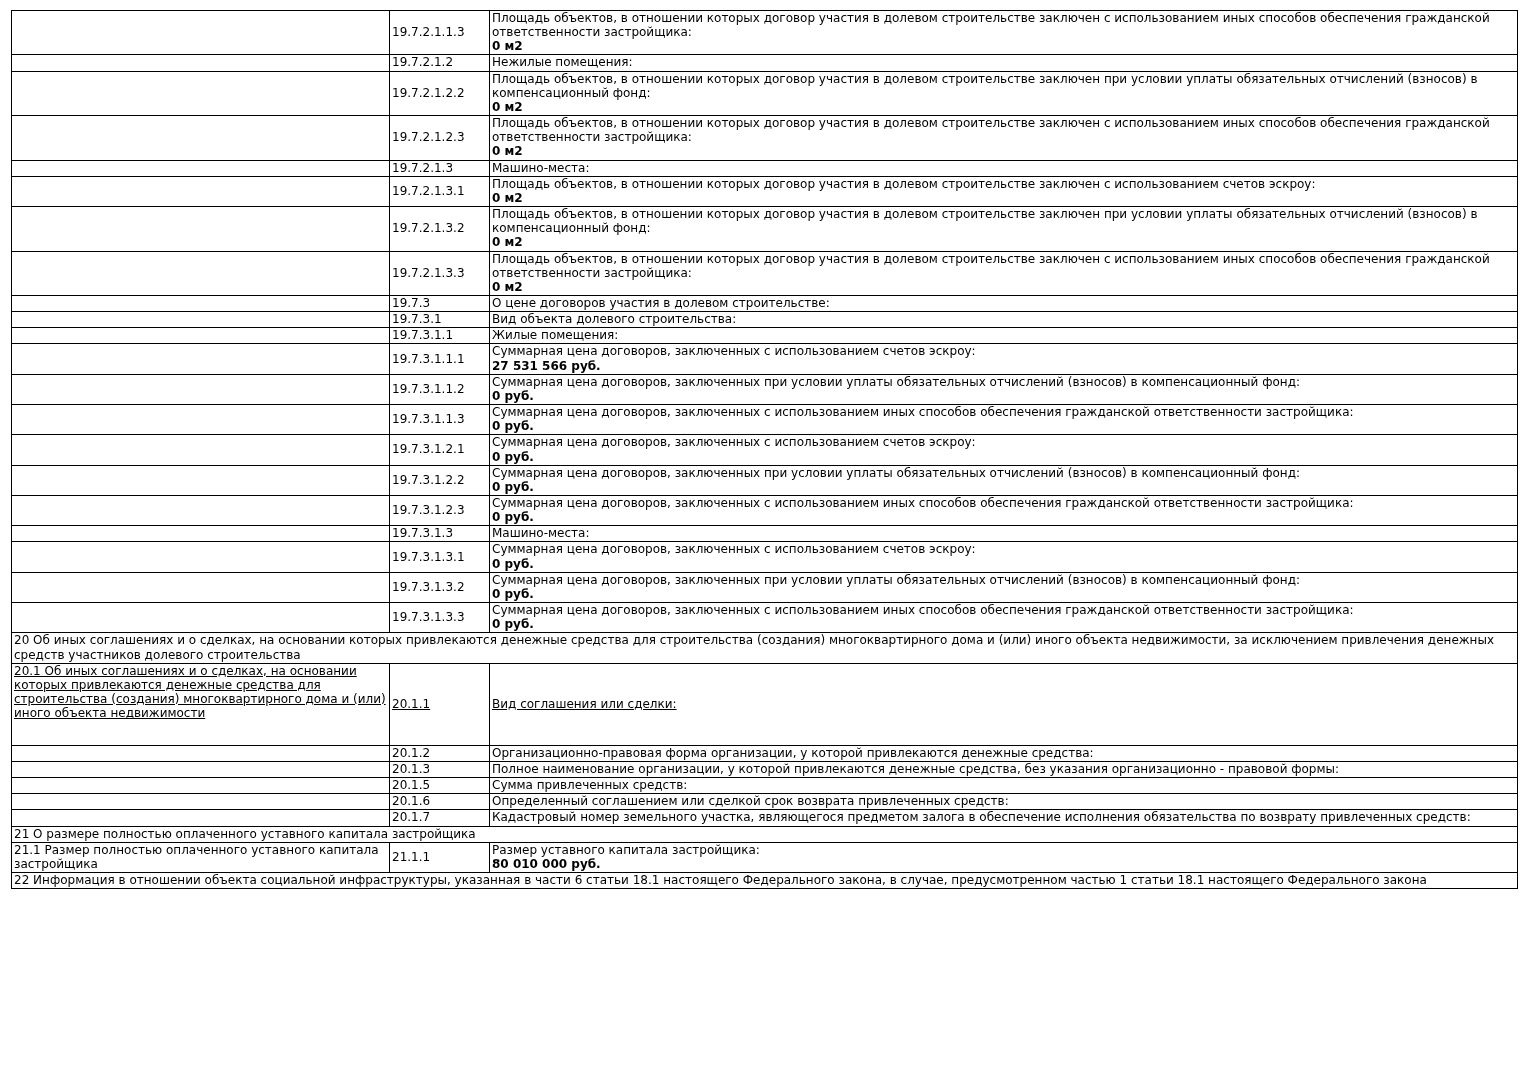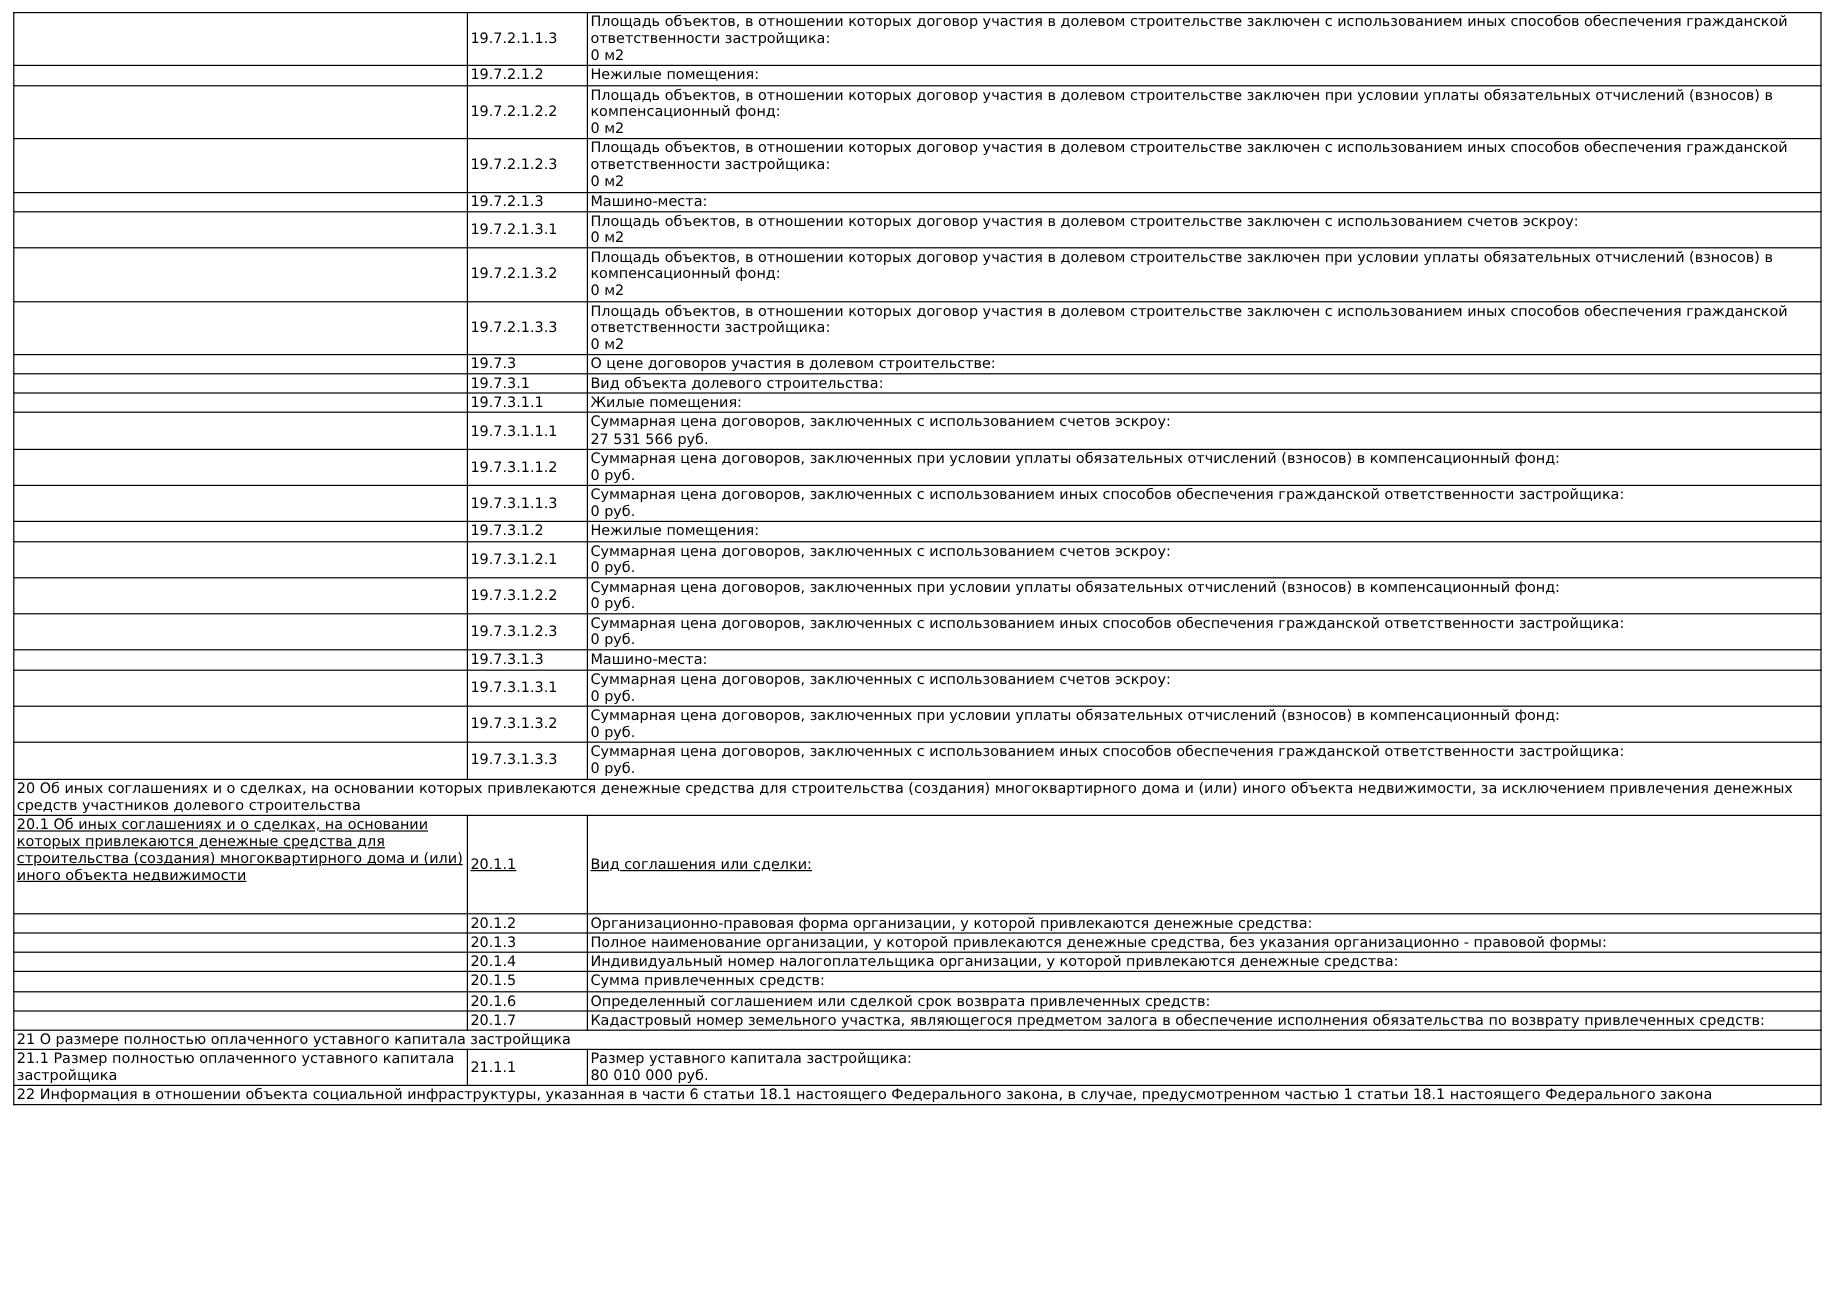"0 м2" .value { font-weight: normal -> bold }
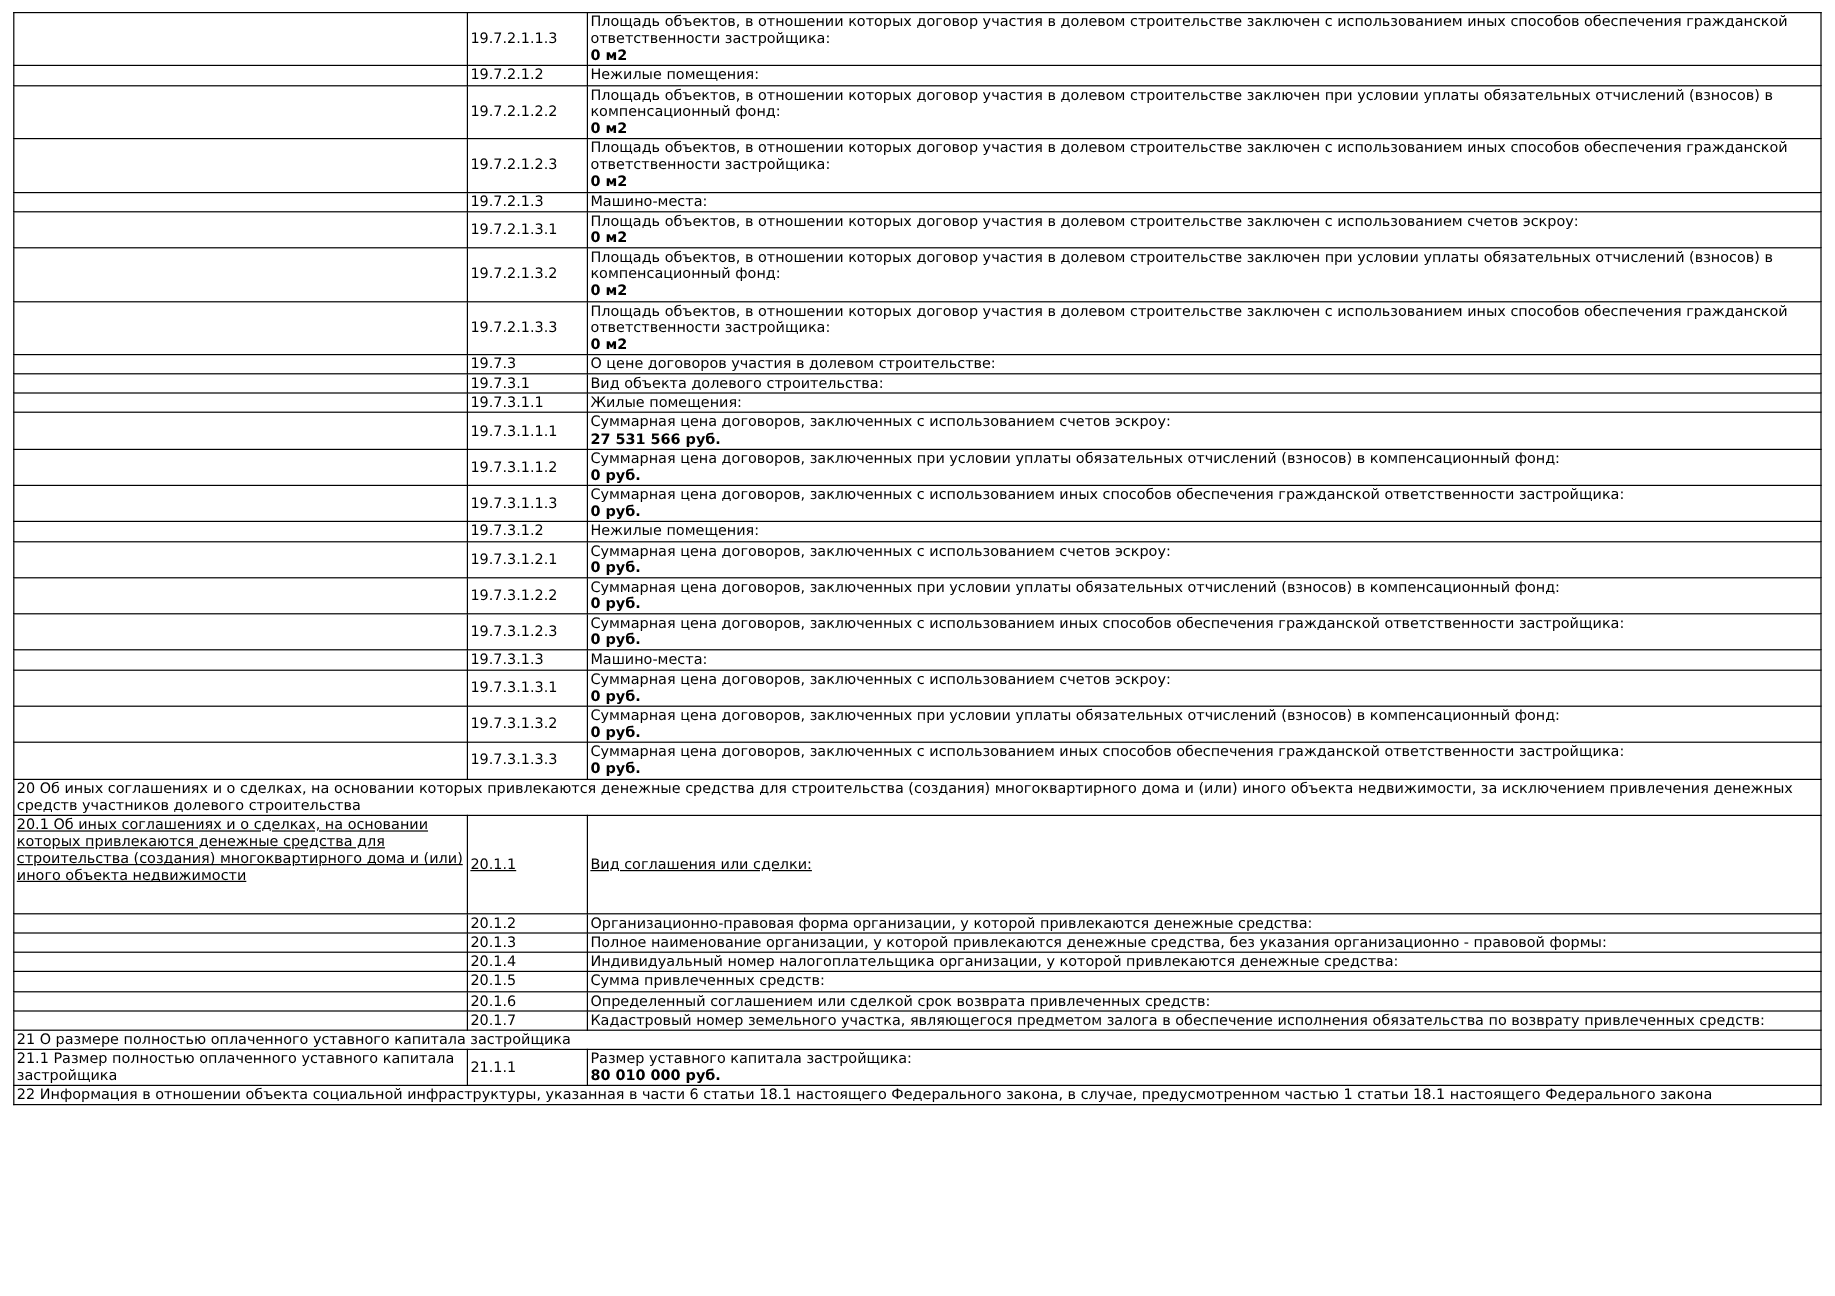"19.7.3.1.2" tr { html: <tr> <td></td> <td>19.7.3.1.2</td> <td> <div>Нежилые помещения:</div> </td> </tr> -> none }
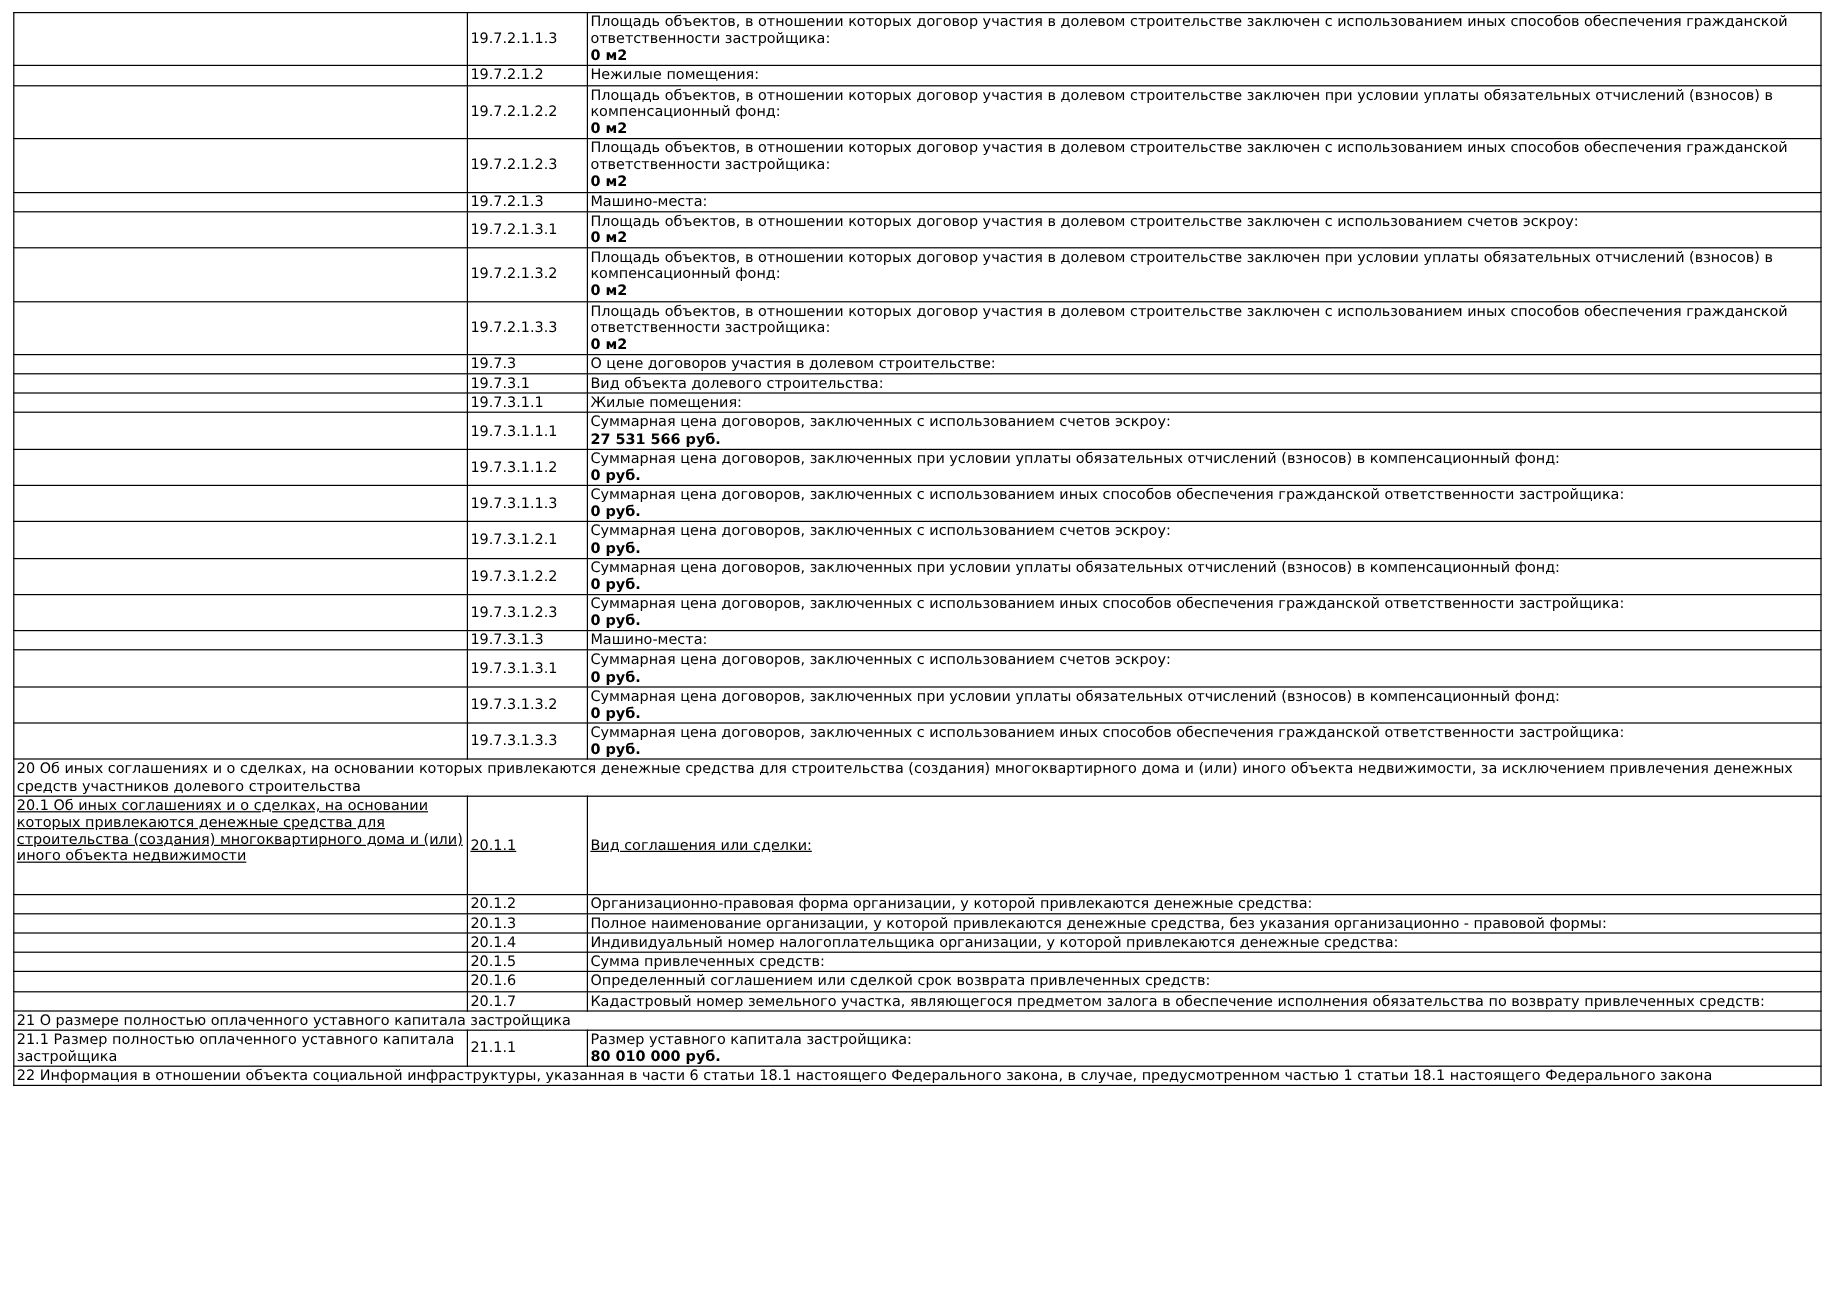"20.1.4" tr { html: <tr> <td></td> <td>20.1.4</td> <td> <div>Индивидуальный номер налогоплательщика организации, у которой привлекаются денежные средства:</div> </td> </tr> -> none }
